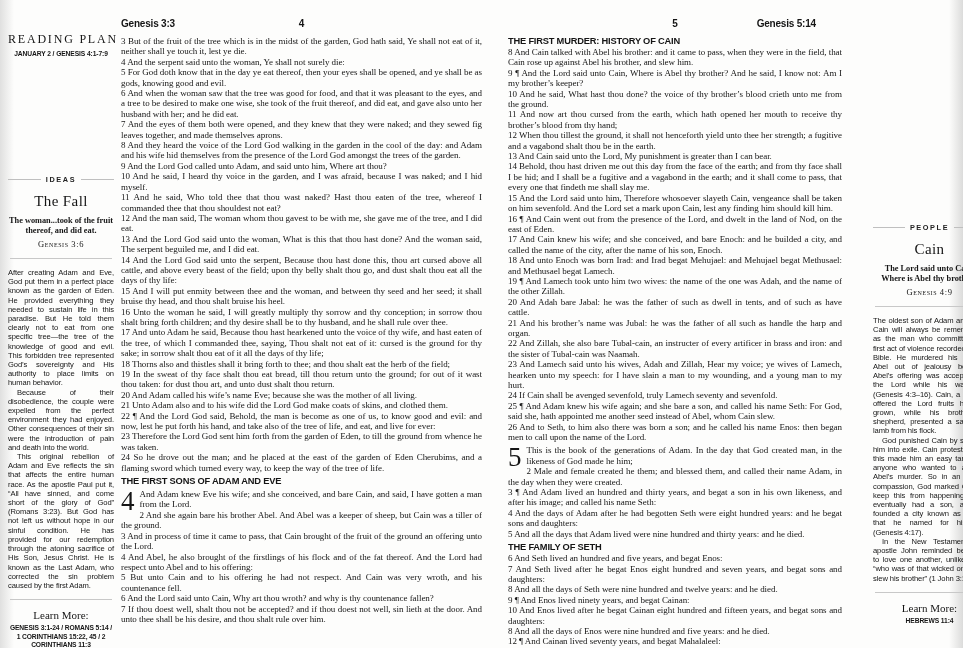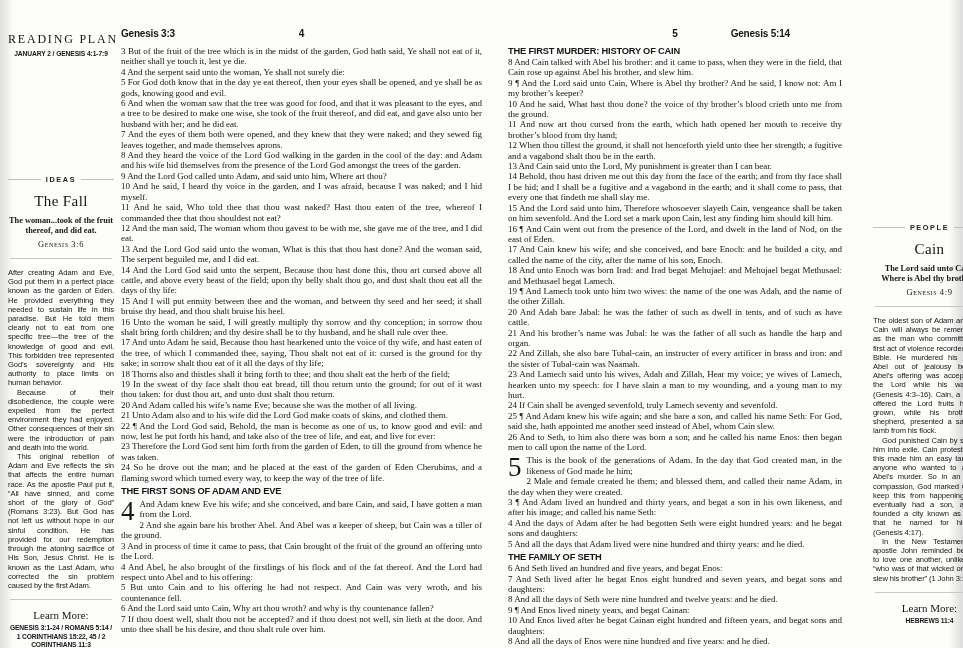"Genesis 3:3" .main-col { top: 28px -> 18px }
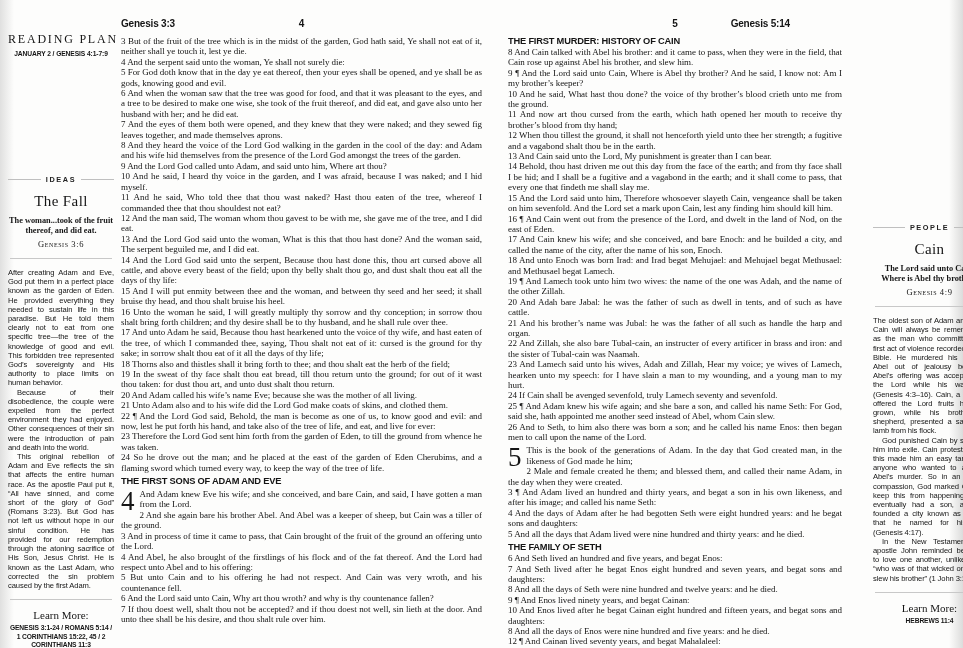"Genesis 5:14" .page-header .h-right { text-align: left -> center }
